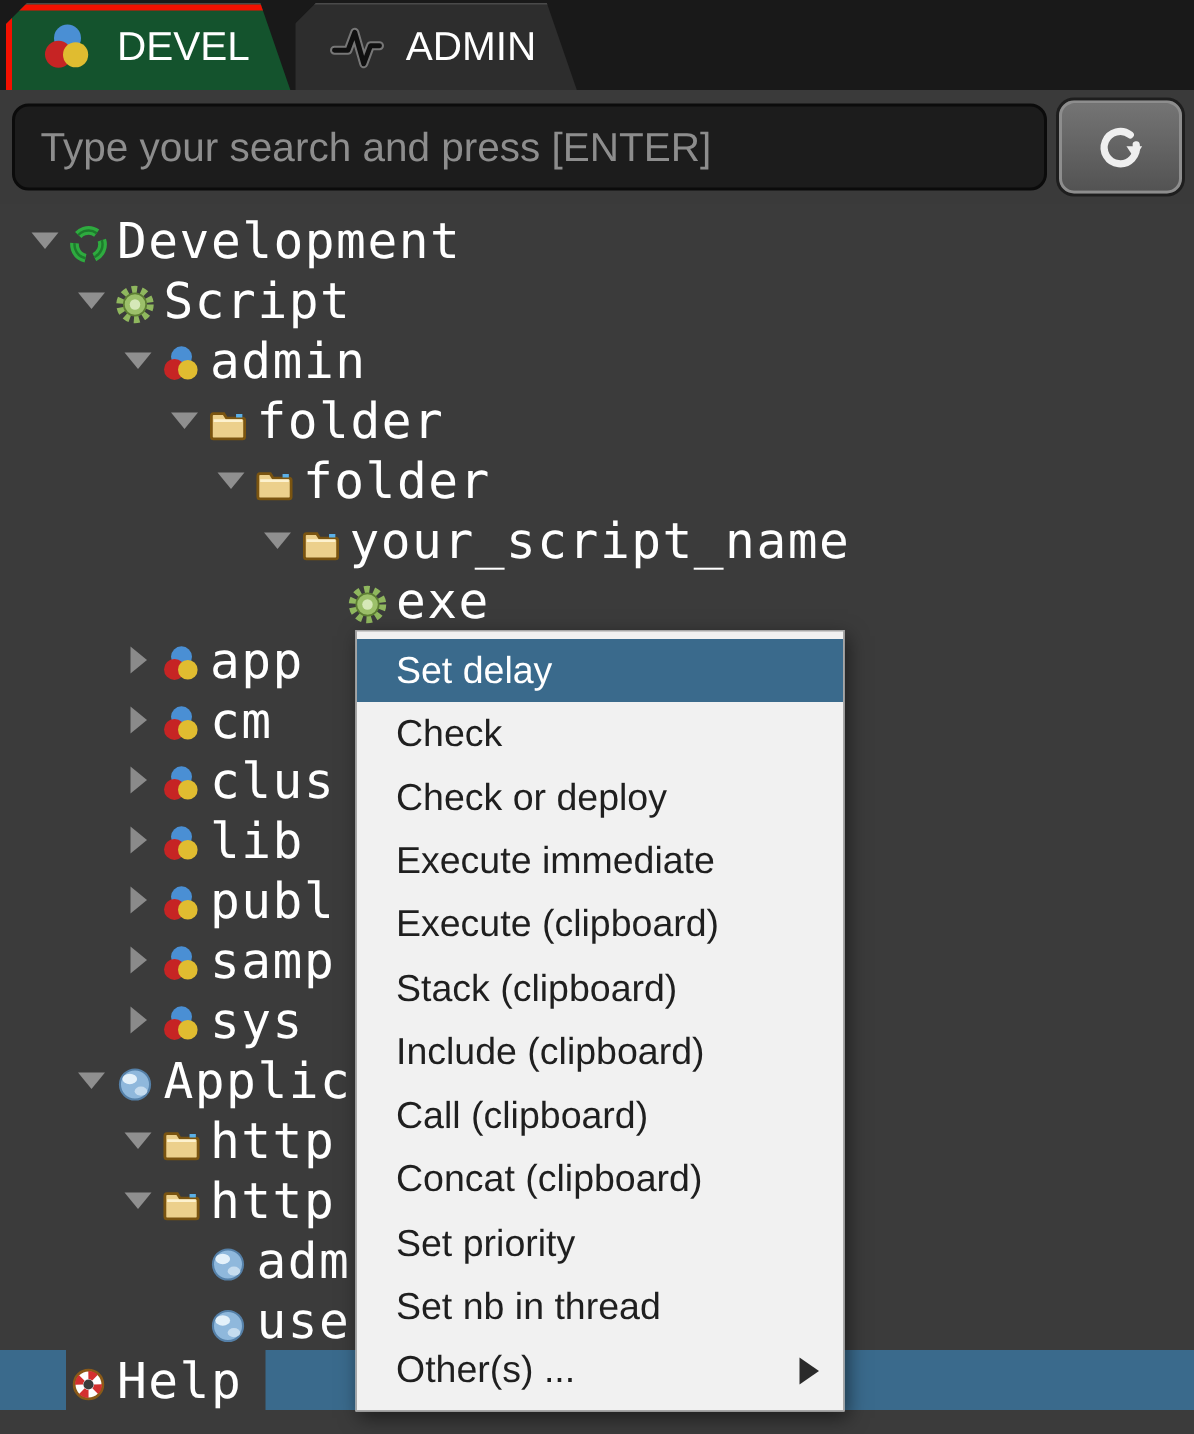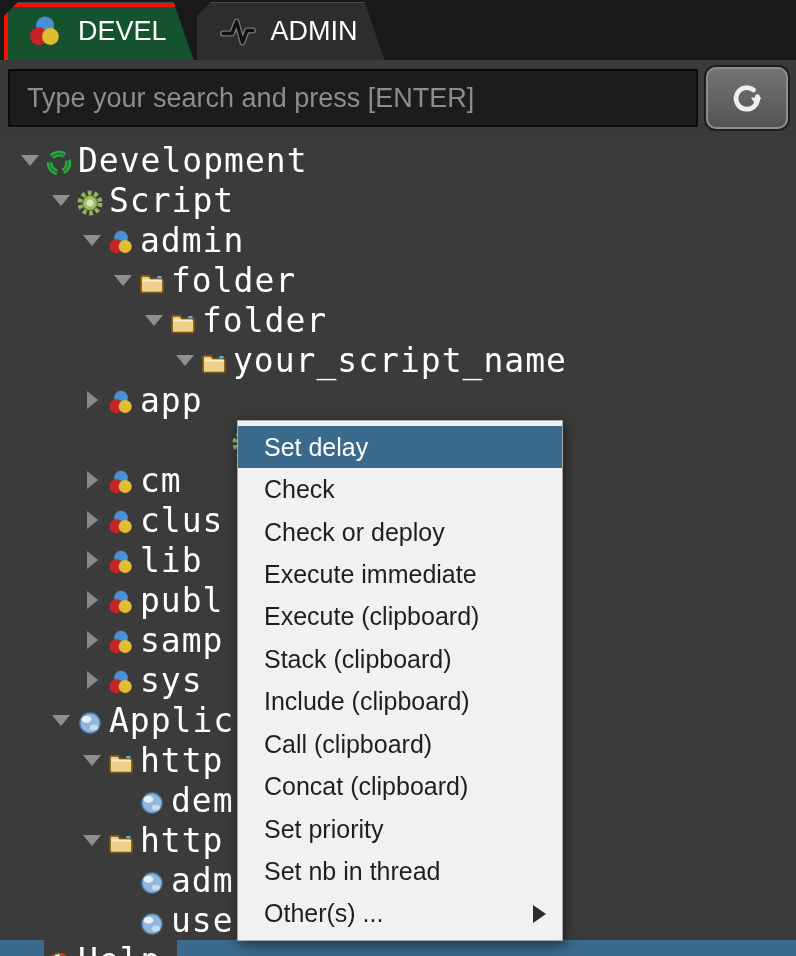"Type your search and press" .search-input { border-radius: 1px -> 11px }
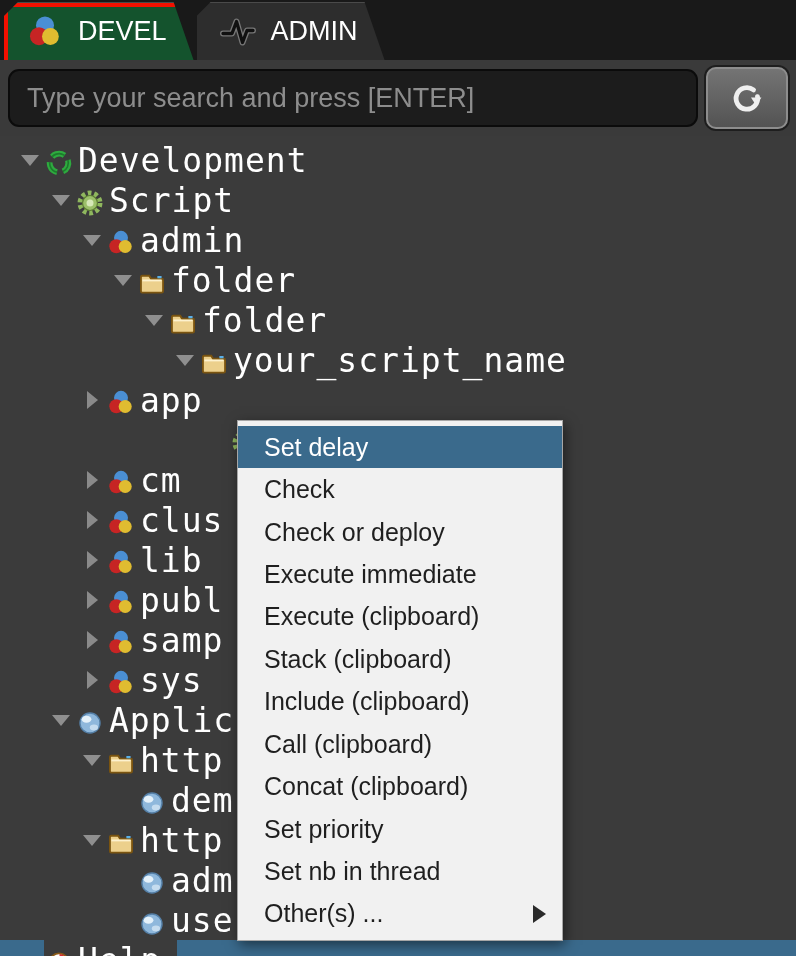"app" div.trow { order: before "exe" -> after "exe" }
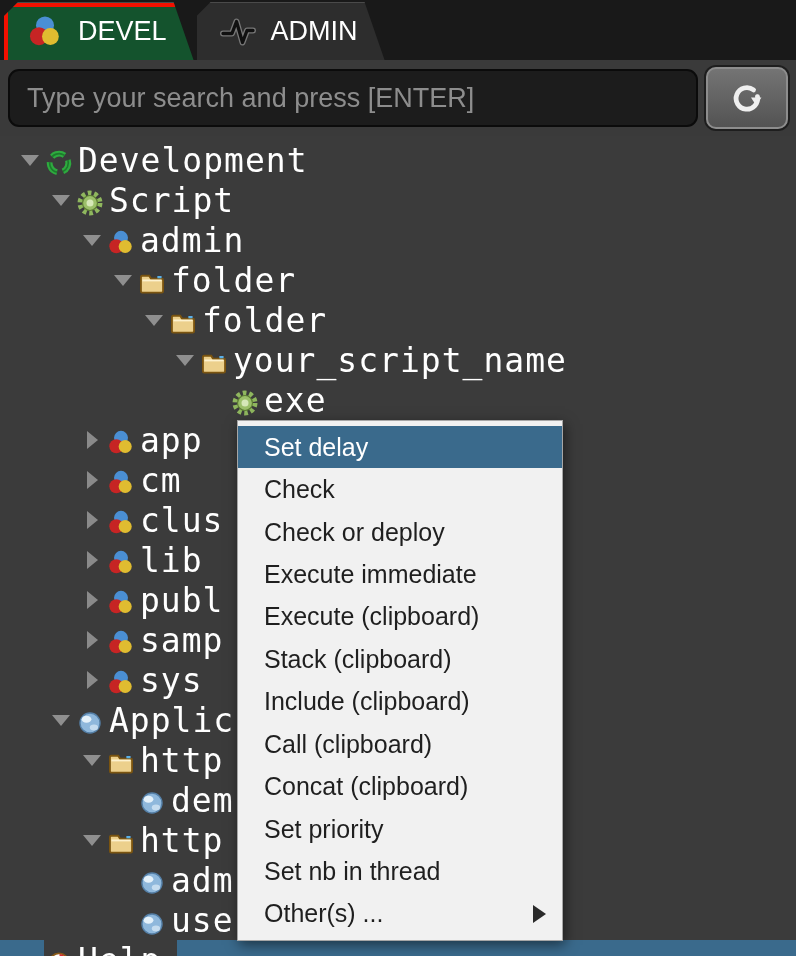"dem" div.trow { html: <div> <span></span> <span> <span><svg> <circle></circle> <ellipse></ellipse> <ellipse></ellipse> </svg></span> <span>dem</span> </span> </div> -> none }
